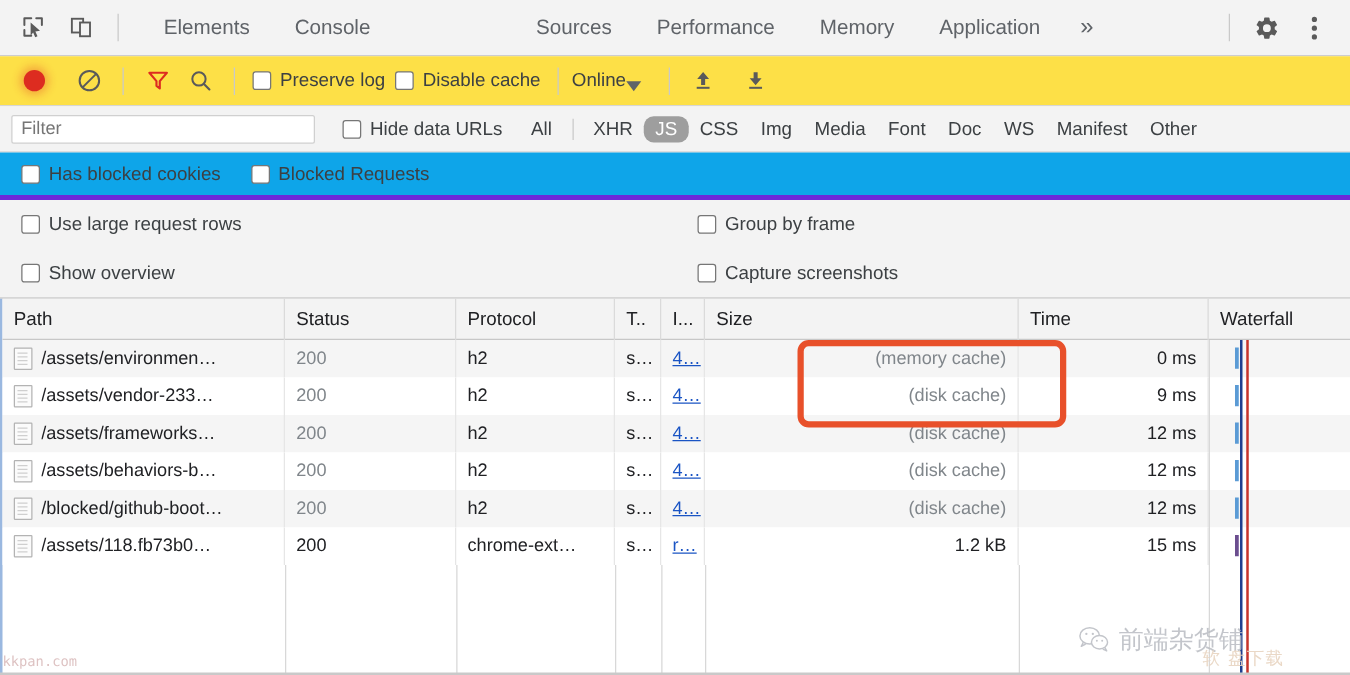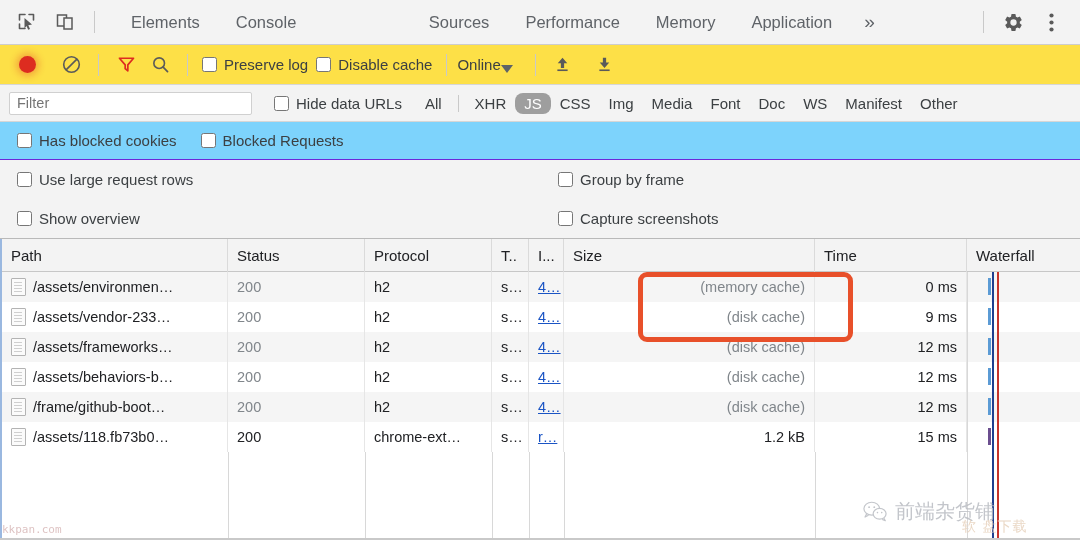"Has blocked cookies" .toolbar4 { background: #7dd3fc -> #0ea5e9; border-bottom: 1px solid #6d28d9 -> 4px solid #6d28d9 }
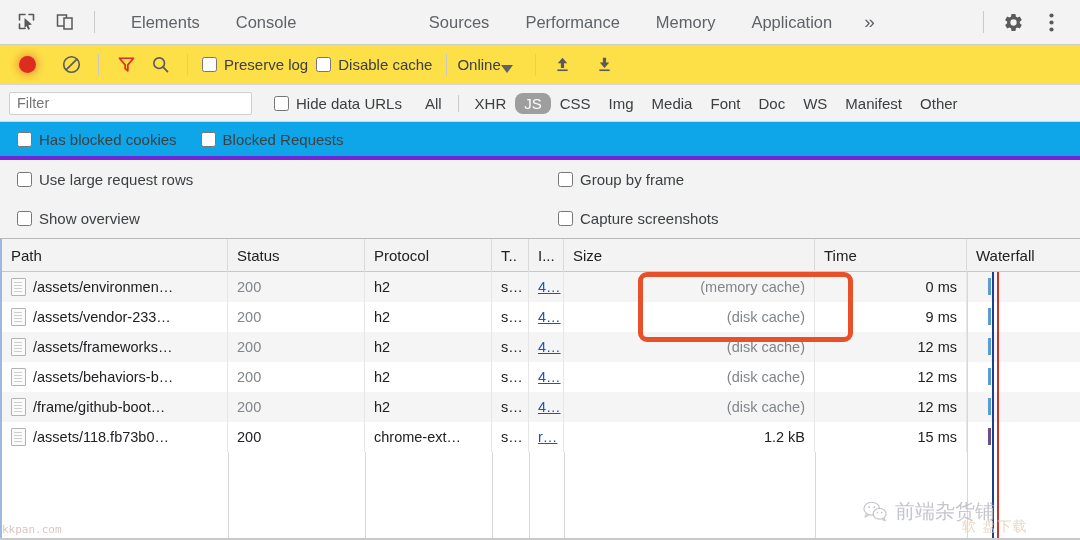"/frame/github-boot…" span.ptext { text: /frame/github-boot -> /blocked/github-boot }
